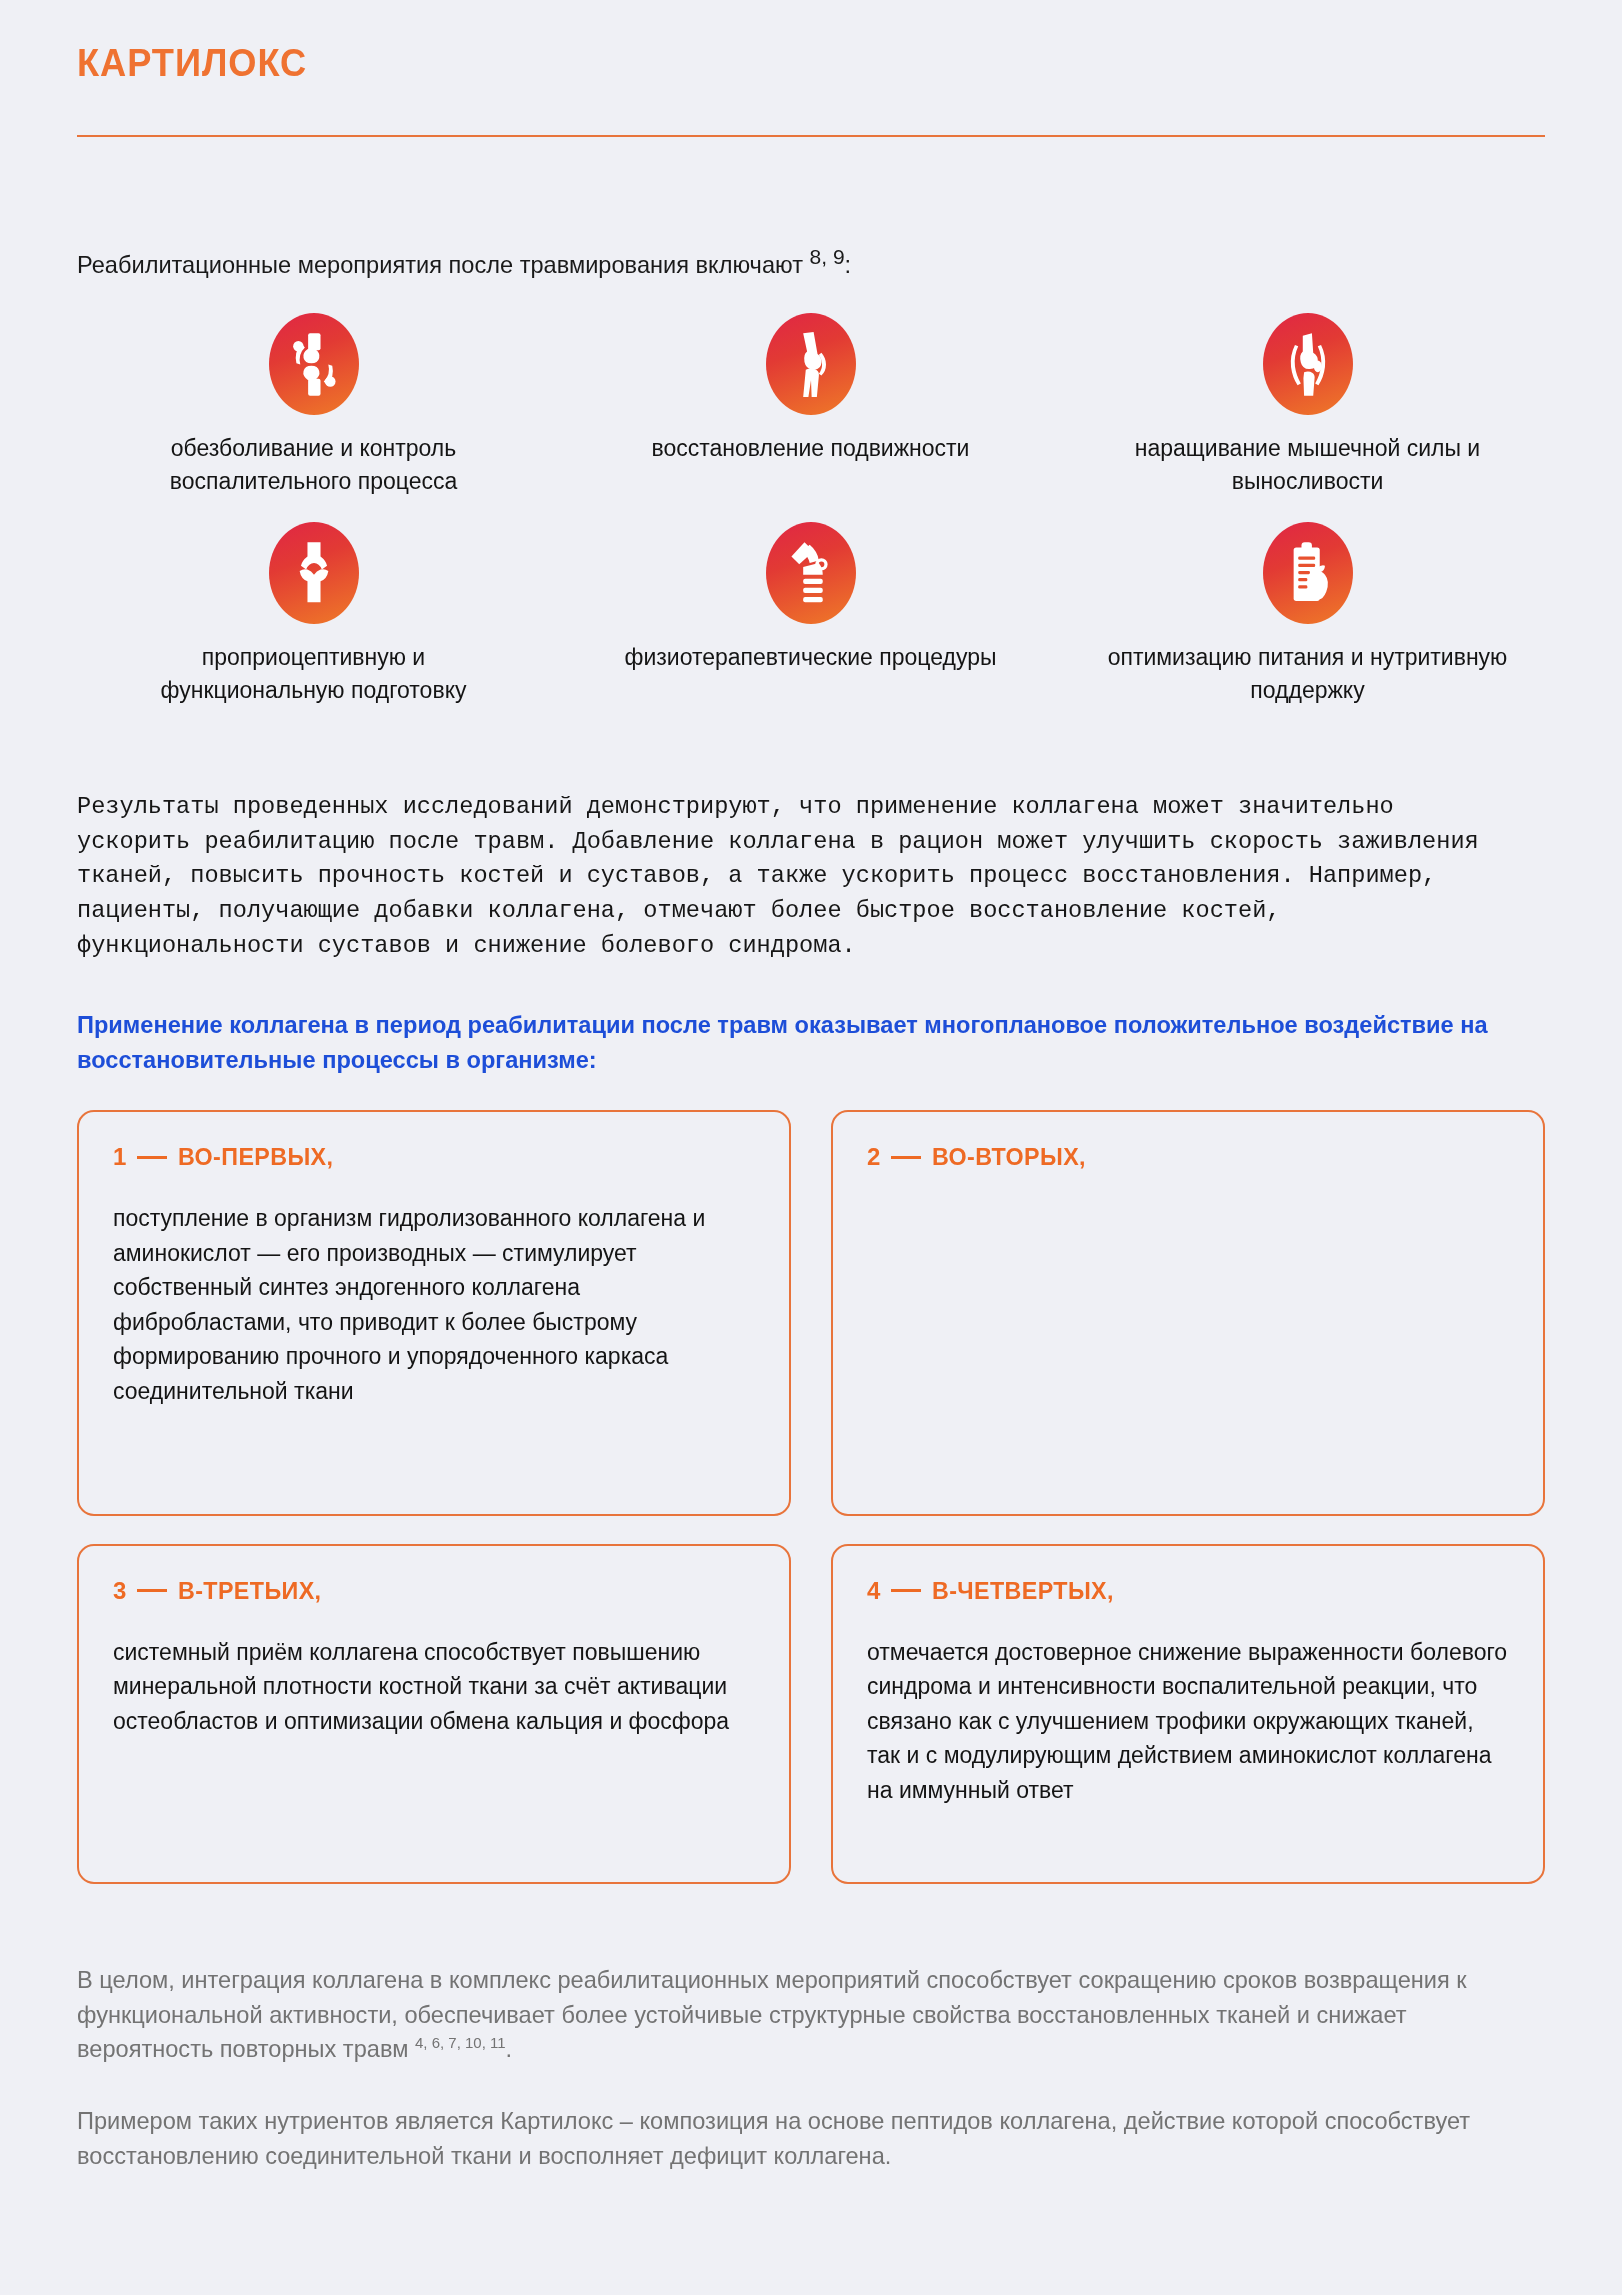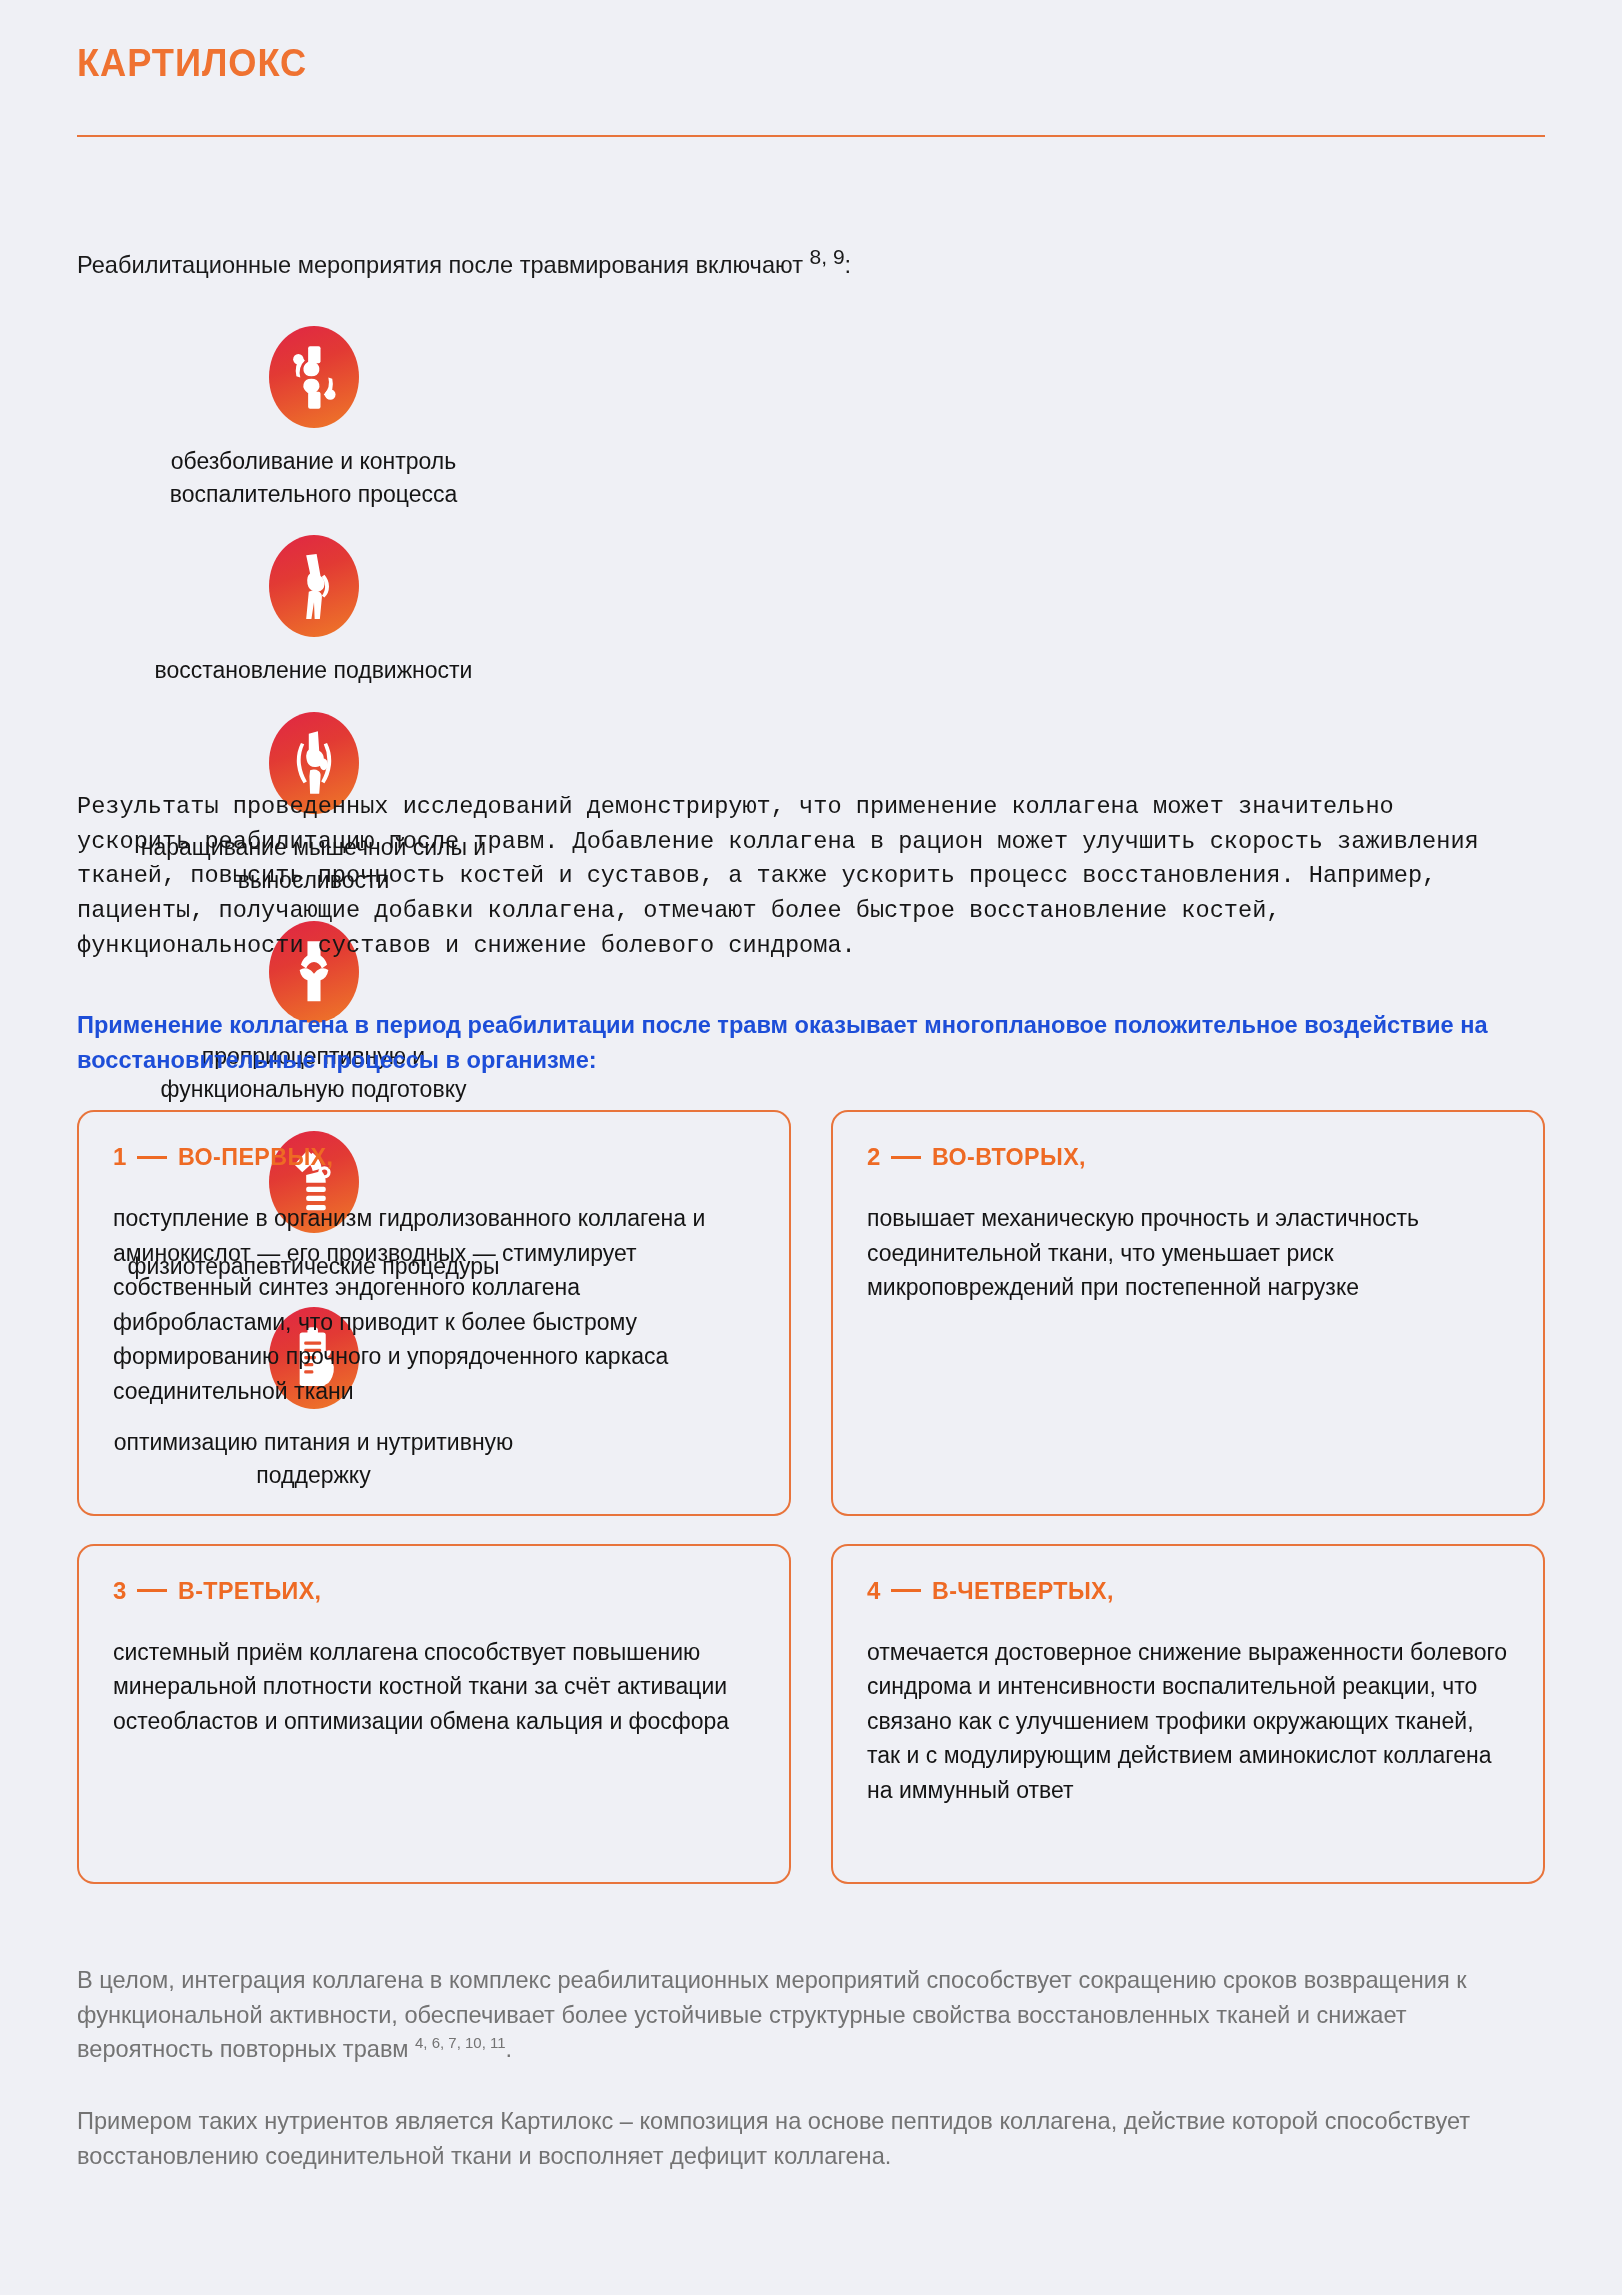"обезболивание и контроль воспалительного" .icon-grid { flex-direction: column -> none; top: 326px -> 313px }
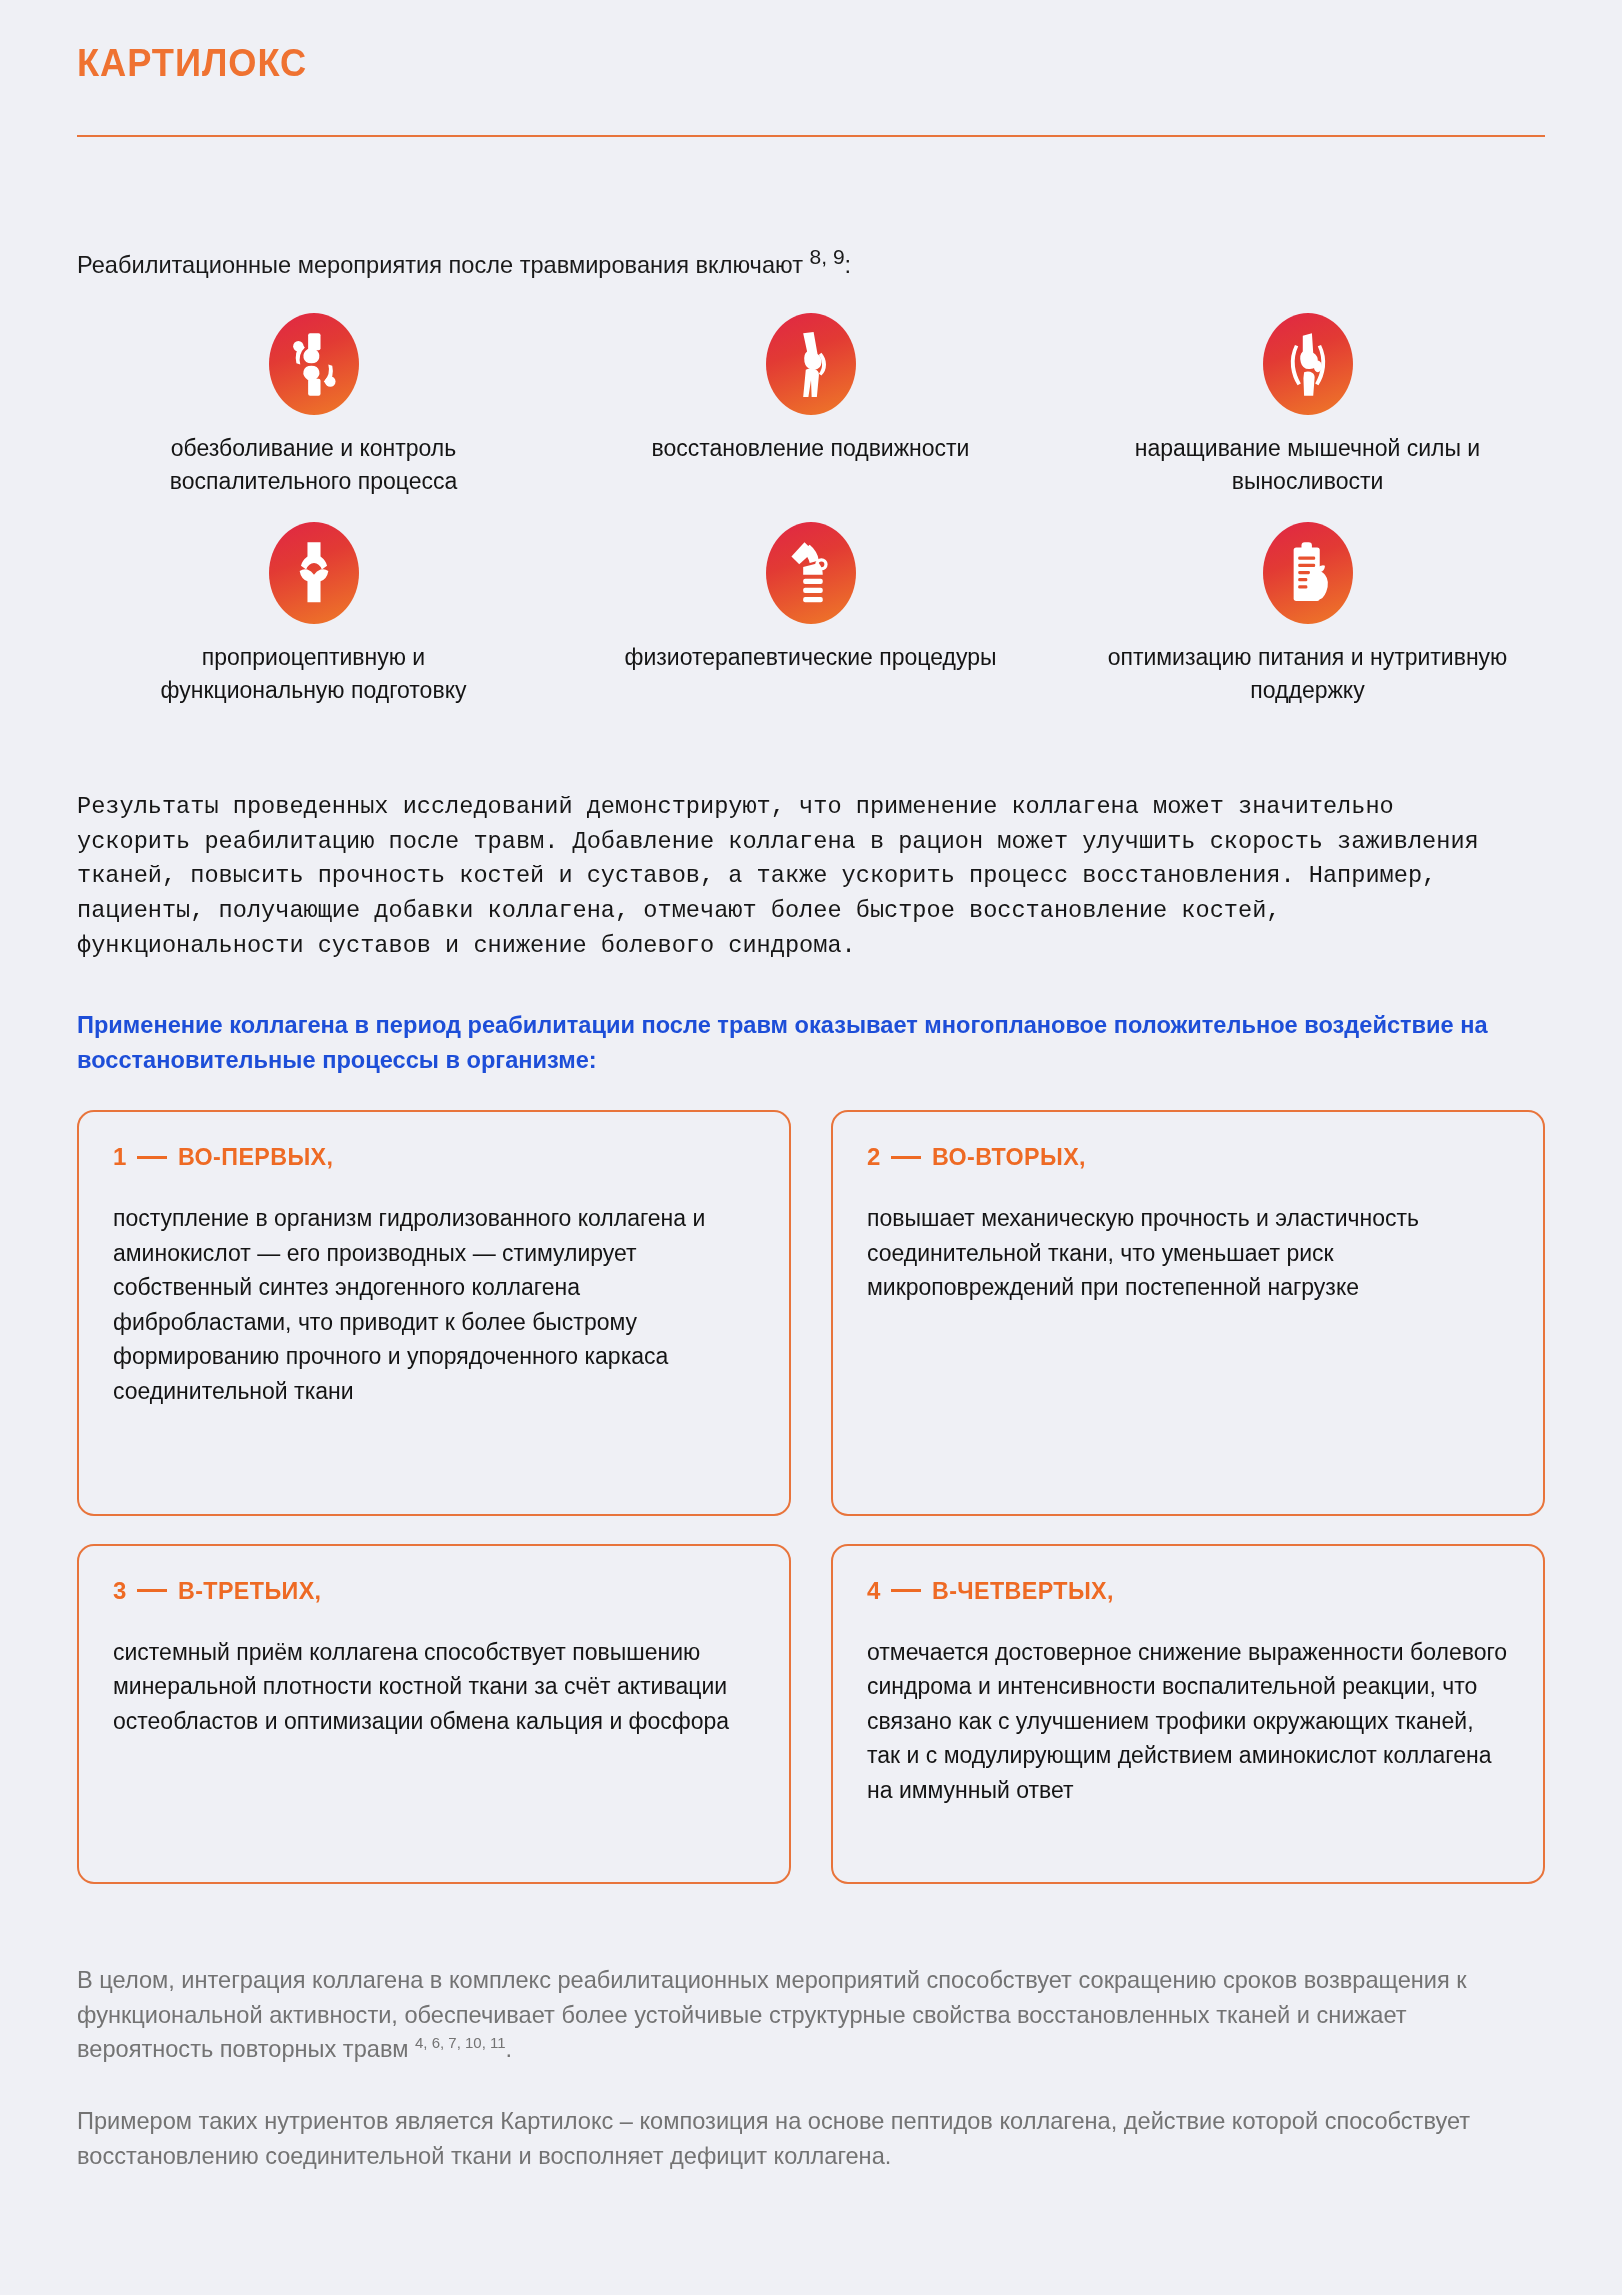"повышает механическую прочность и" div.card-body { html: <div>повышает механическую прочность и эластичность соединительной ткани, что уменьшает риск микроповреждений при постепенной нагрузке</div> -> none }
